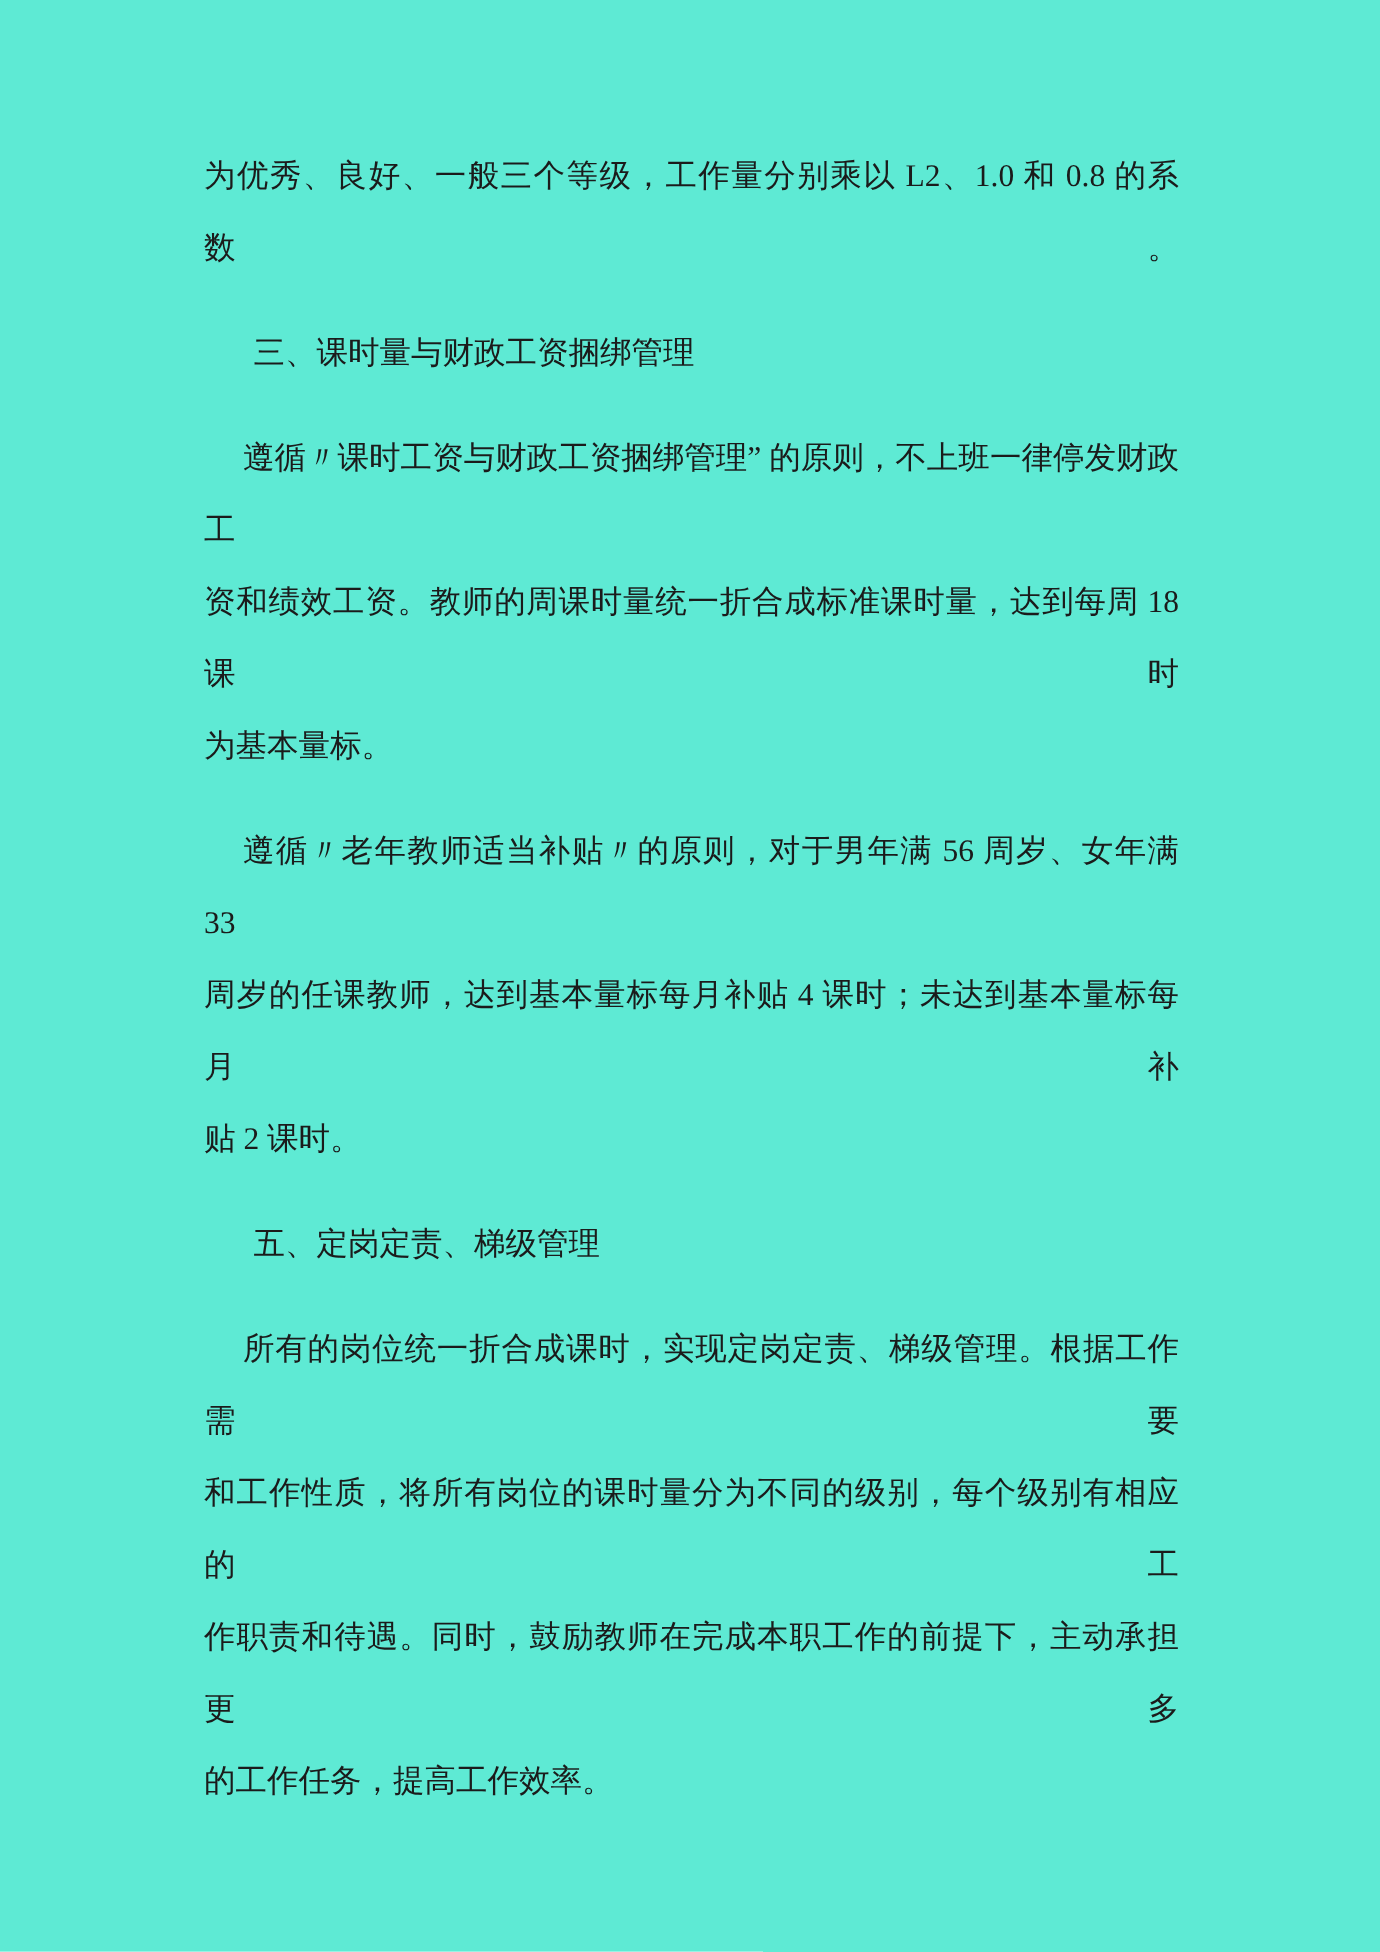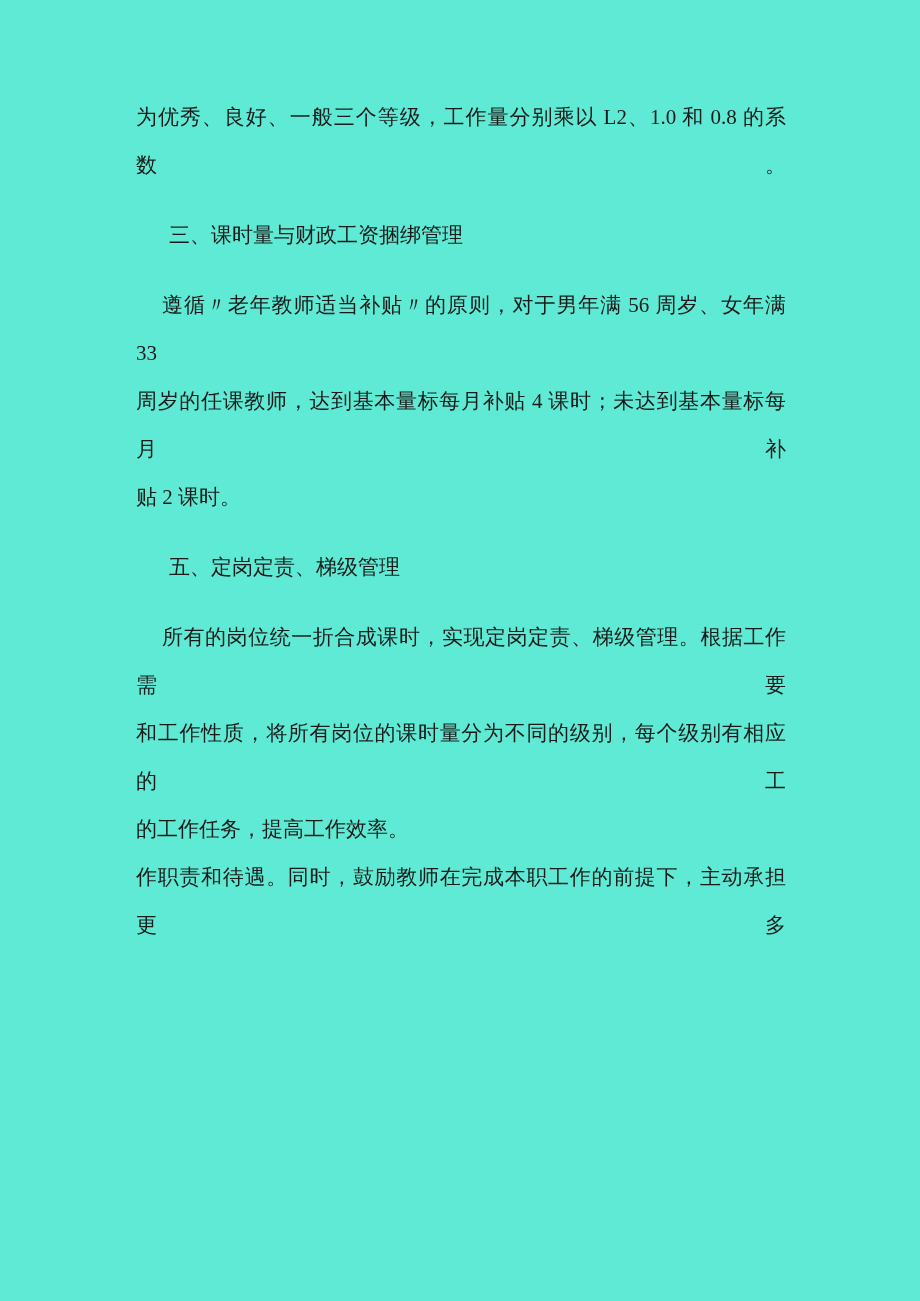"遵循〃课时工资与财政工资捆绑管理” 的原则，不上班一律停发财政工" div.block { html: none -> <div> <div>遵循〃课时工资与财政工资捆绑管理” 的原则，不上班一律停发财政工</div> <div>资和绩效工资。教师的周课时量统一折合成标准课时量，达到每周 18 课时</div> <div>为基本量标。</div> </div> }
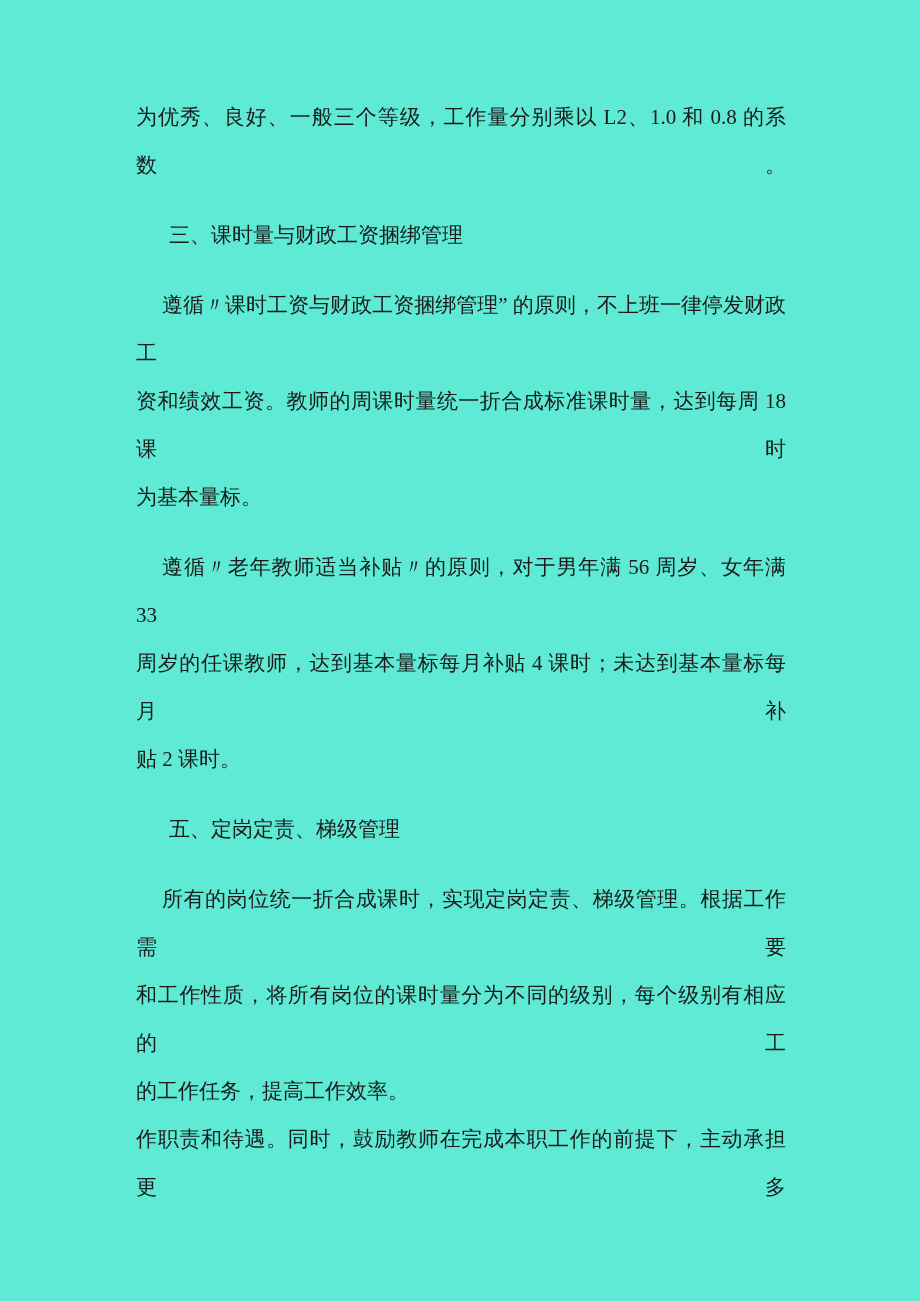"的工作任务，提高工作效率。" div.line { order: before "作职责和待遇。同时，鼓励教师在完成本职工作的前提下，主动承担更多" -> after "作职责和待遇。同时，鼓励教师在完成本职工作的前提下，主动承担更多" }
